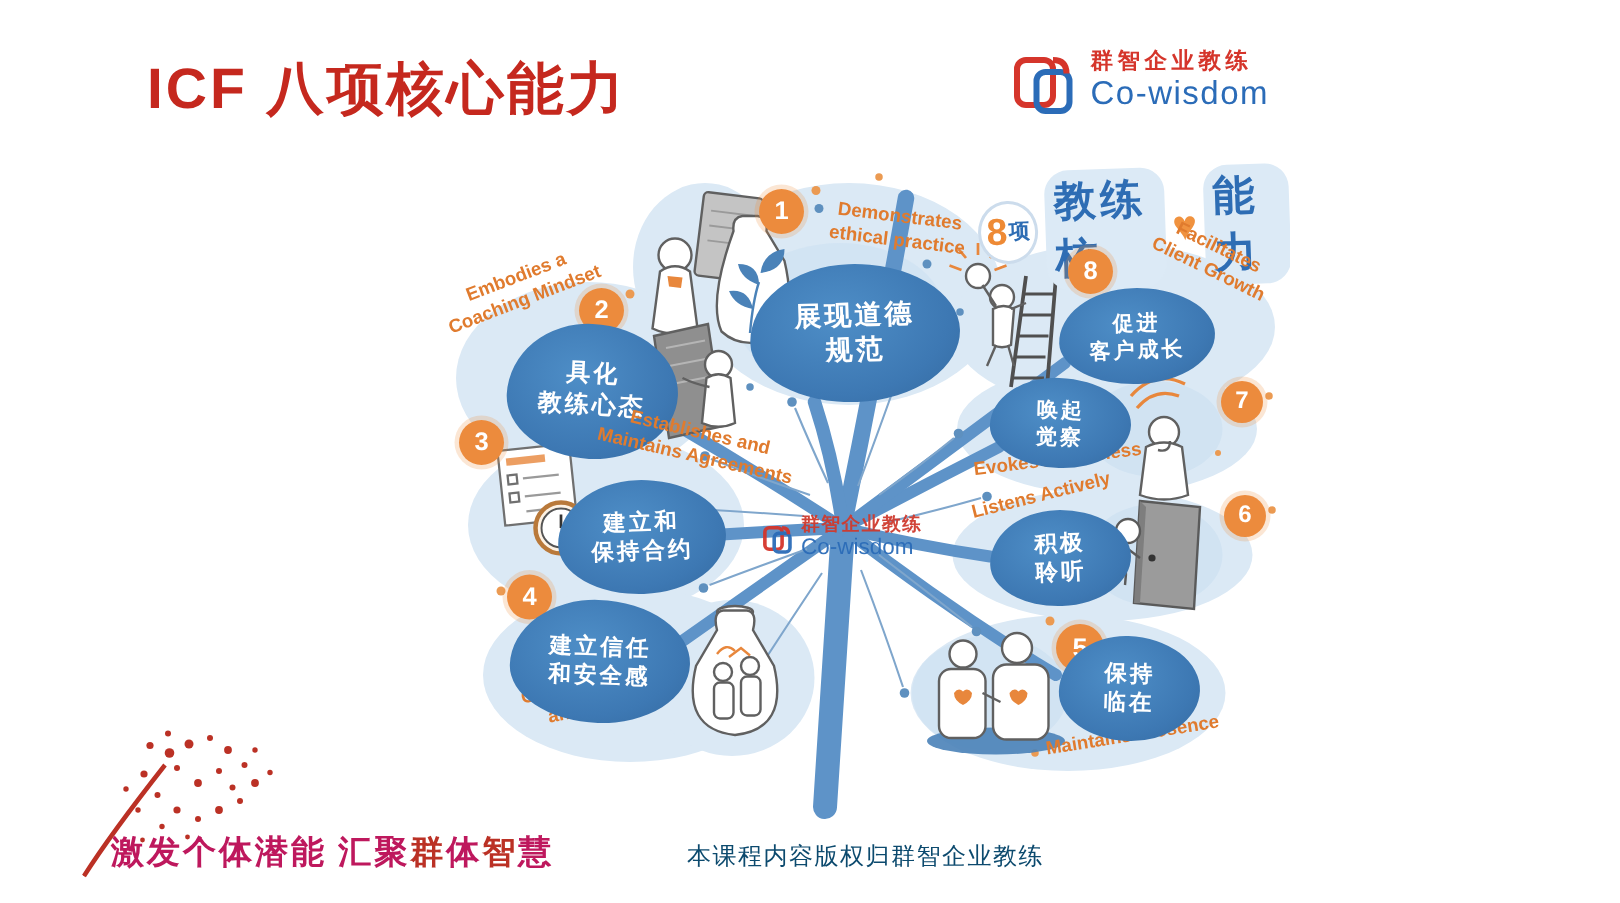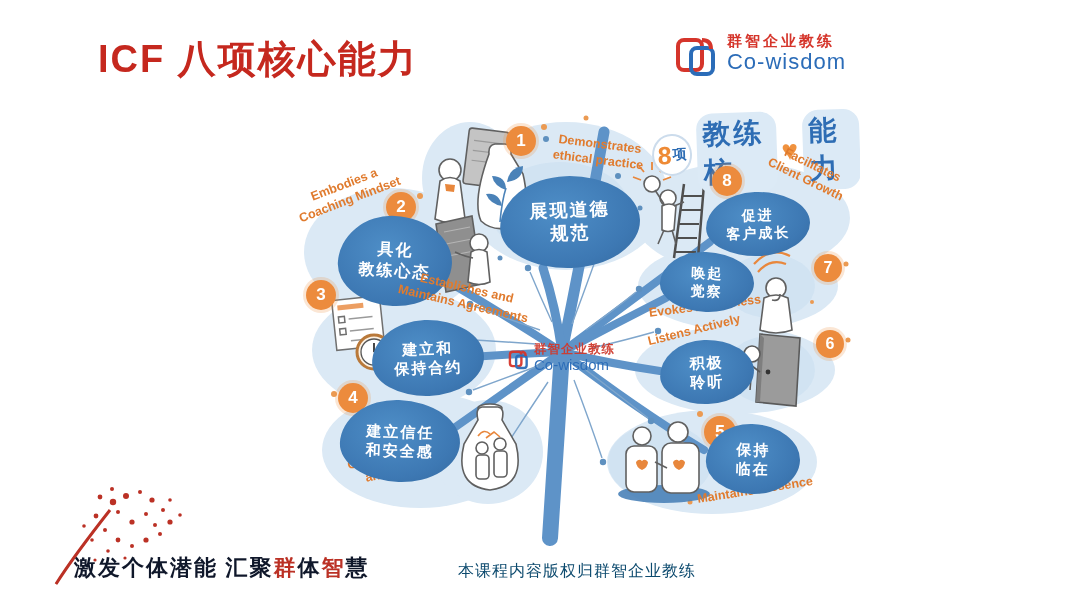"激发个体潜能 汇聚" .sb { color: #0f172a -> #be185d }
